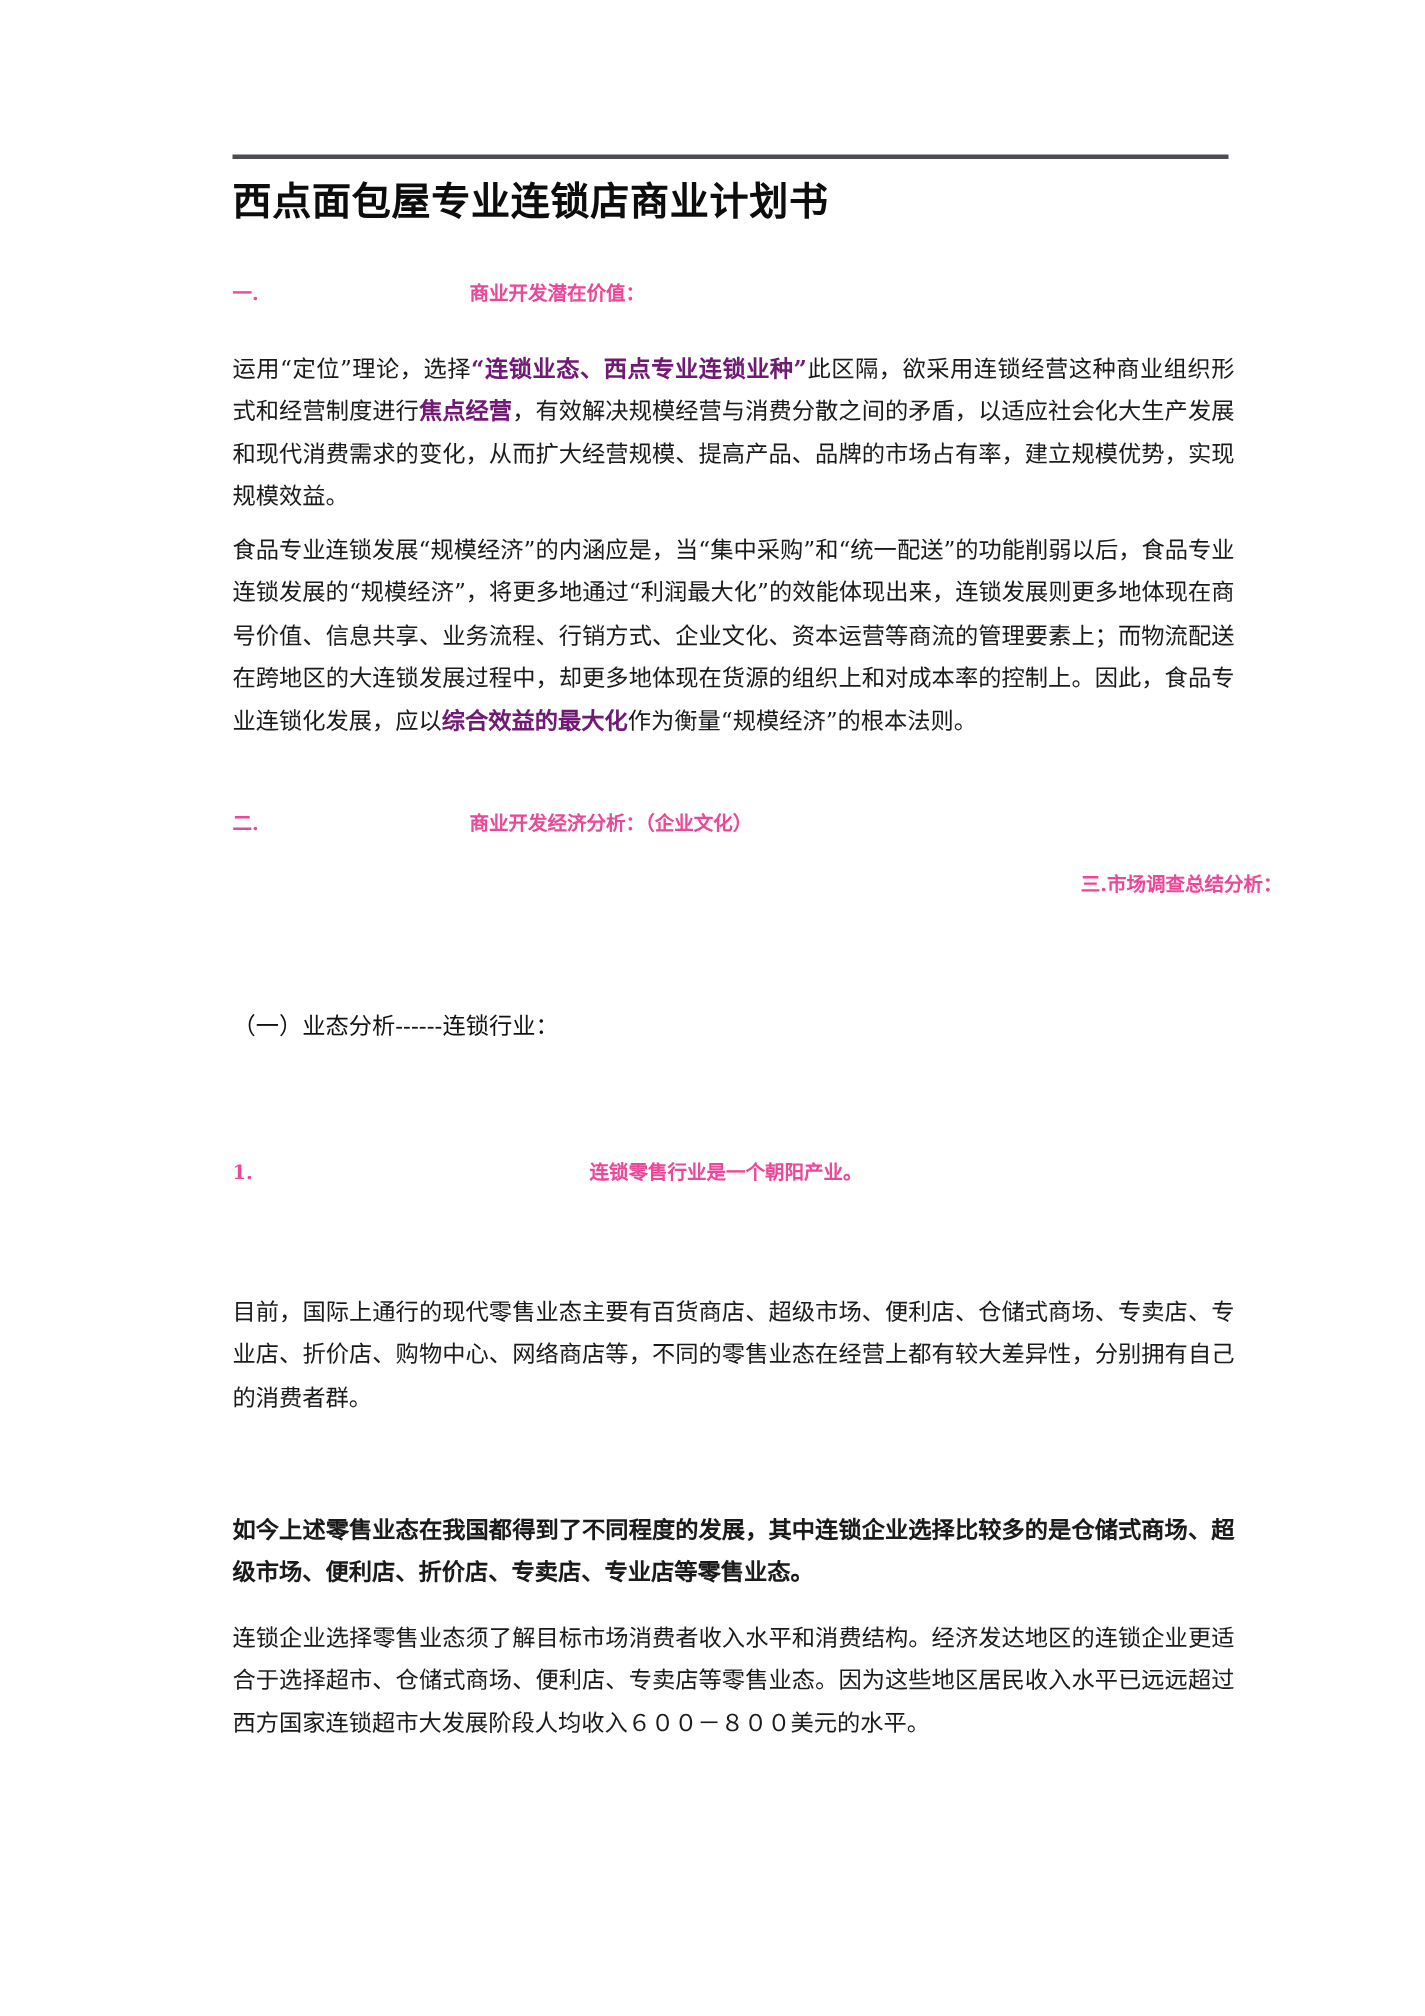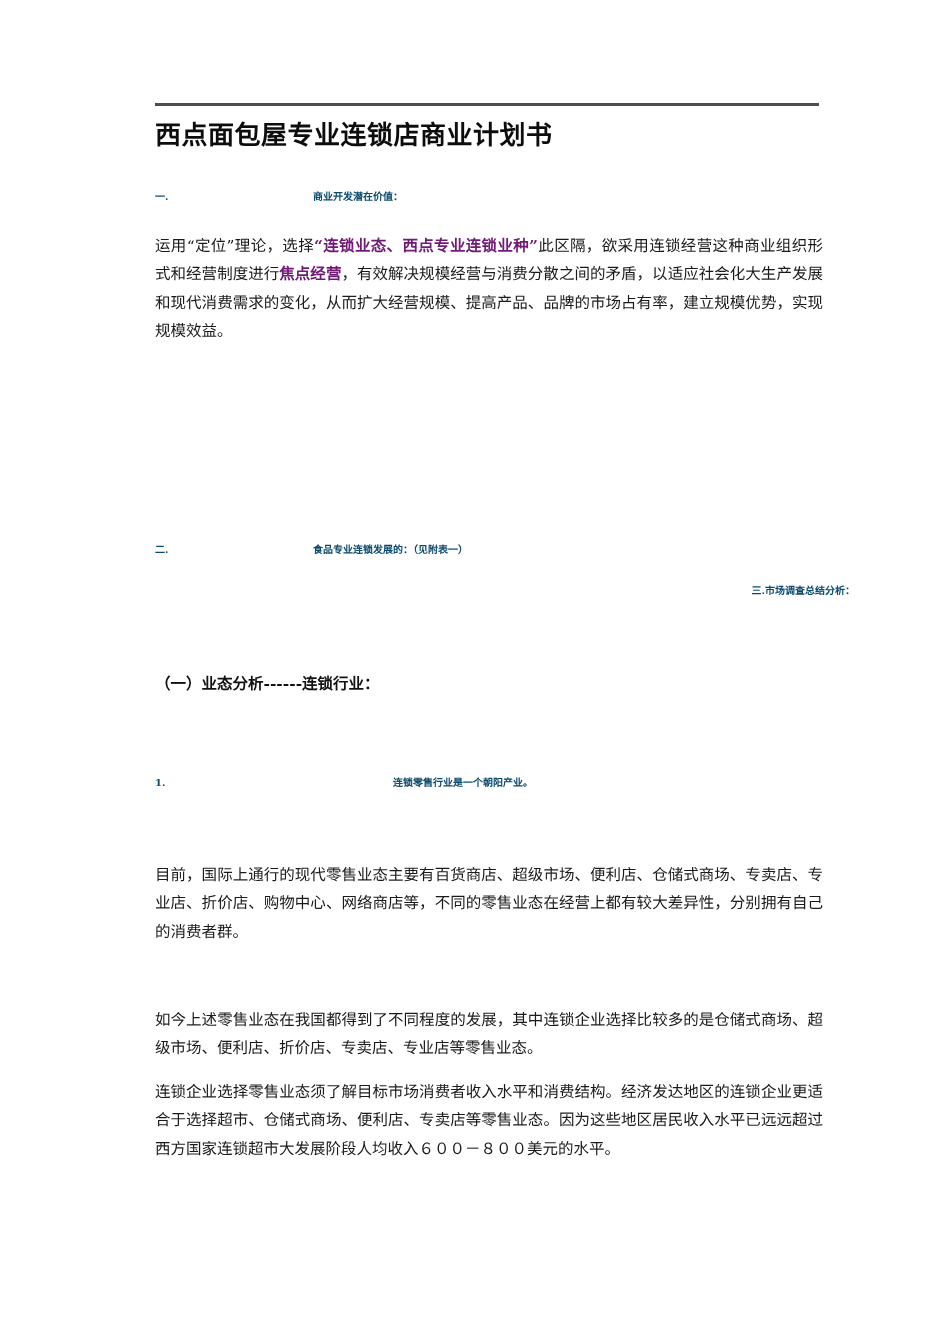"一. 商业开发潜在价值：" .heading-row { color: #0c4a6e -> #ec4899; font-size: 10px -> 13px }
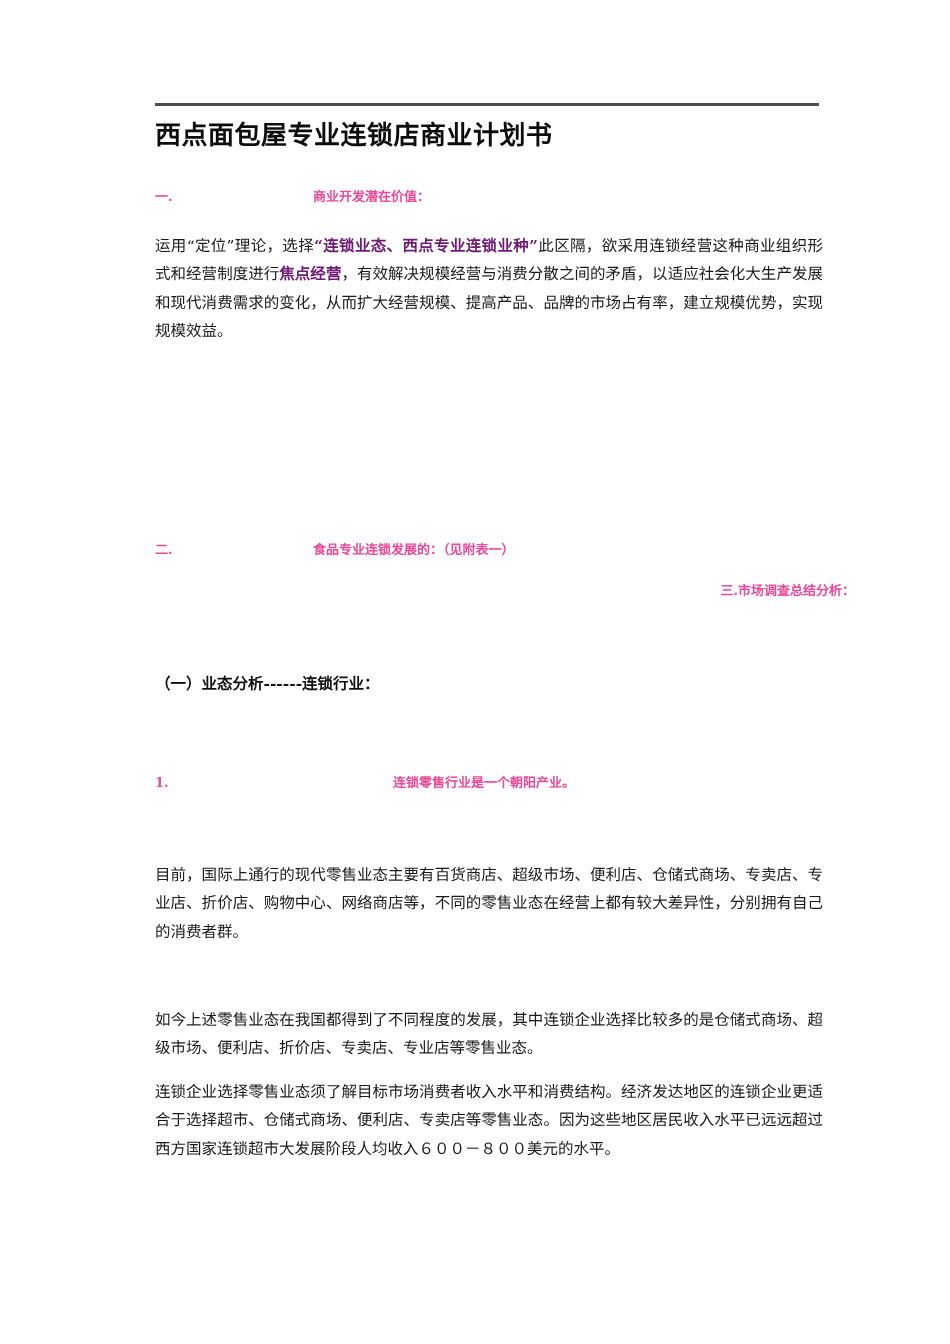"食品专业连锁发展“规模经济”的内涵应是，当“集中采购”和“统一配送”的功能削弱以" p.para { html: none -> <p><span>食品专业连锁发展“规模经济”的内涵应是，当“集中采购”和“统一配送”的功能削弱以后，食品专业连锁发展的“规模经济”，将更多地通过“利润最大化”的效能体现出来，连锁发展则更多地体现在商号价值、信息共享、业务流程、行销方式、企业文化、资本运营等商流的管理要素上；而物流配送在跨地区的大连锁发展过程中，却更多地体现在货源的组织上和对成本率的控制上。因此，食品专业连锁化发展，应以</span><b>综合效益的最大化</b><span>作为衡量“规模经济”的根本法则。</span></p> }
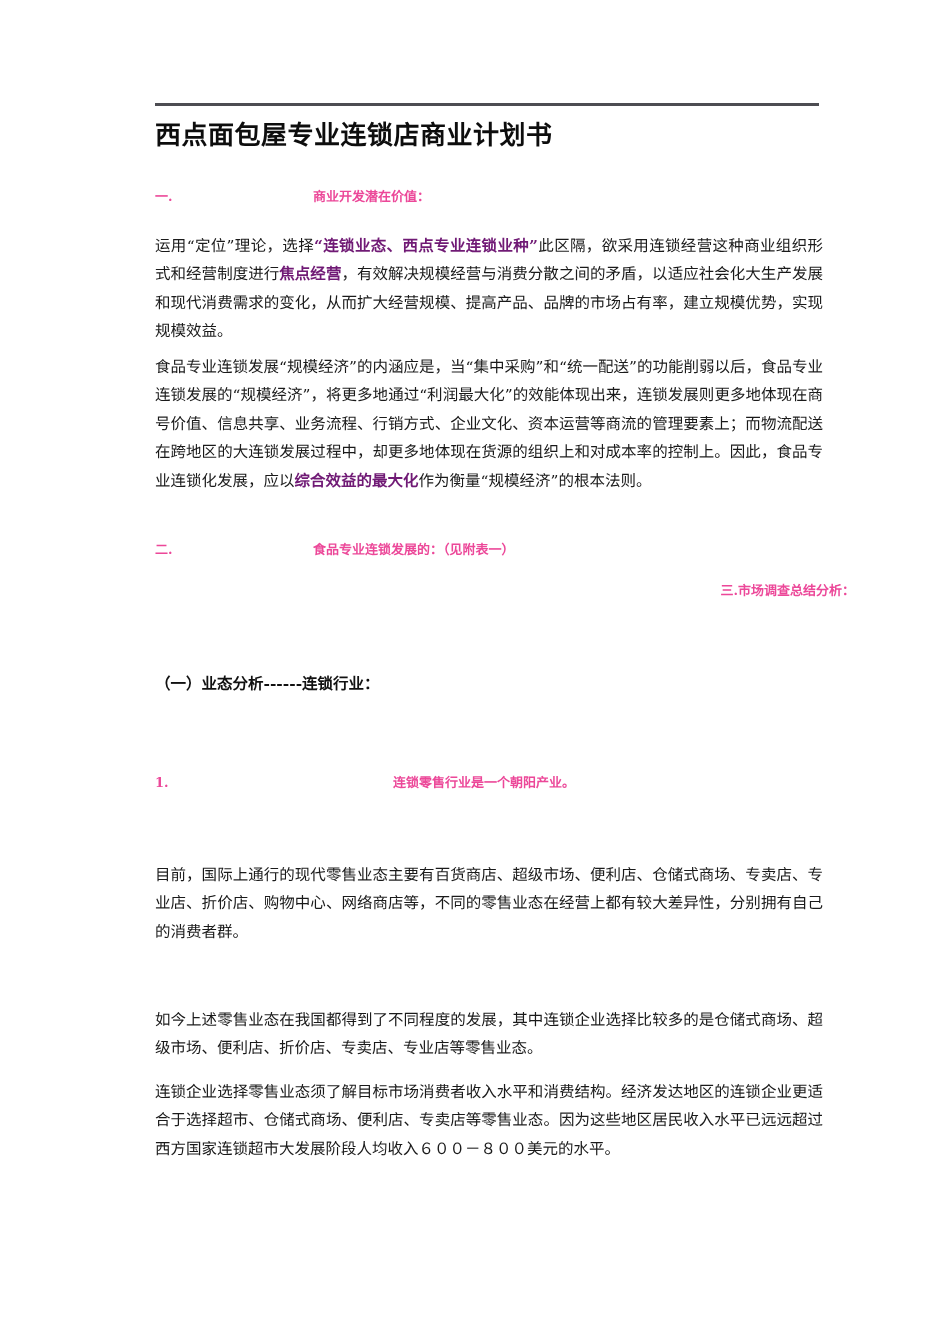"食品专业连锁发展的：（见附表一）" span.htext { text: 食品专业连锁发展的：（见附表一 -> 商业开发经济分析：（企业文化 }
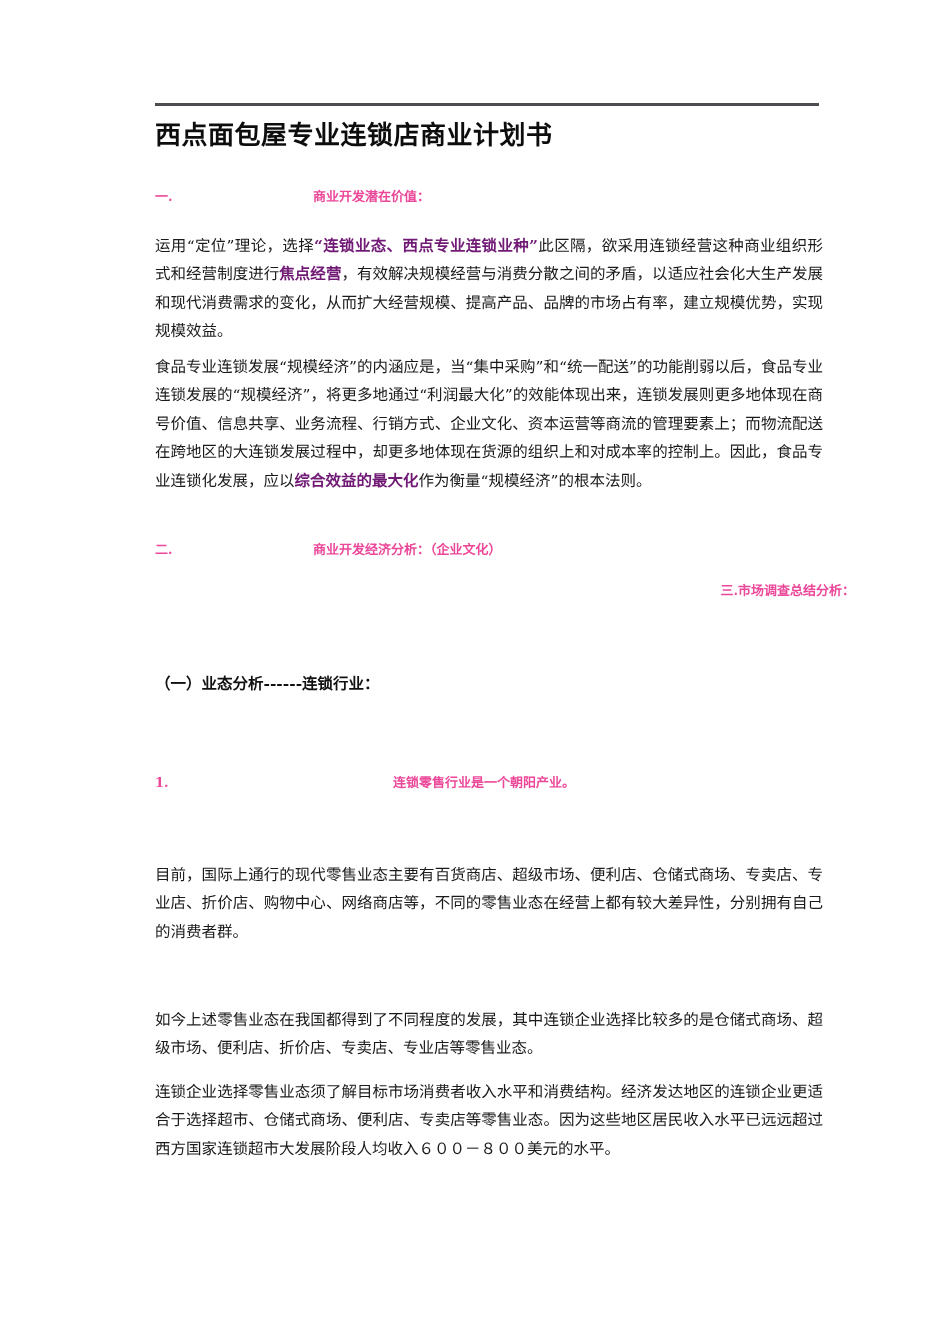"（一）业态分析------连锁行业：" .hd-sub { font-weight: 700 -> 400 }
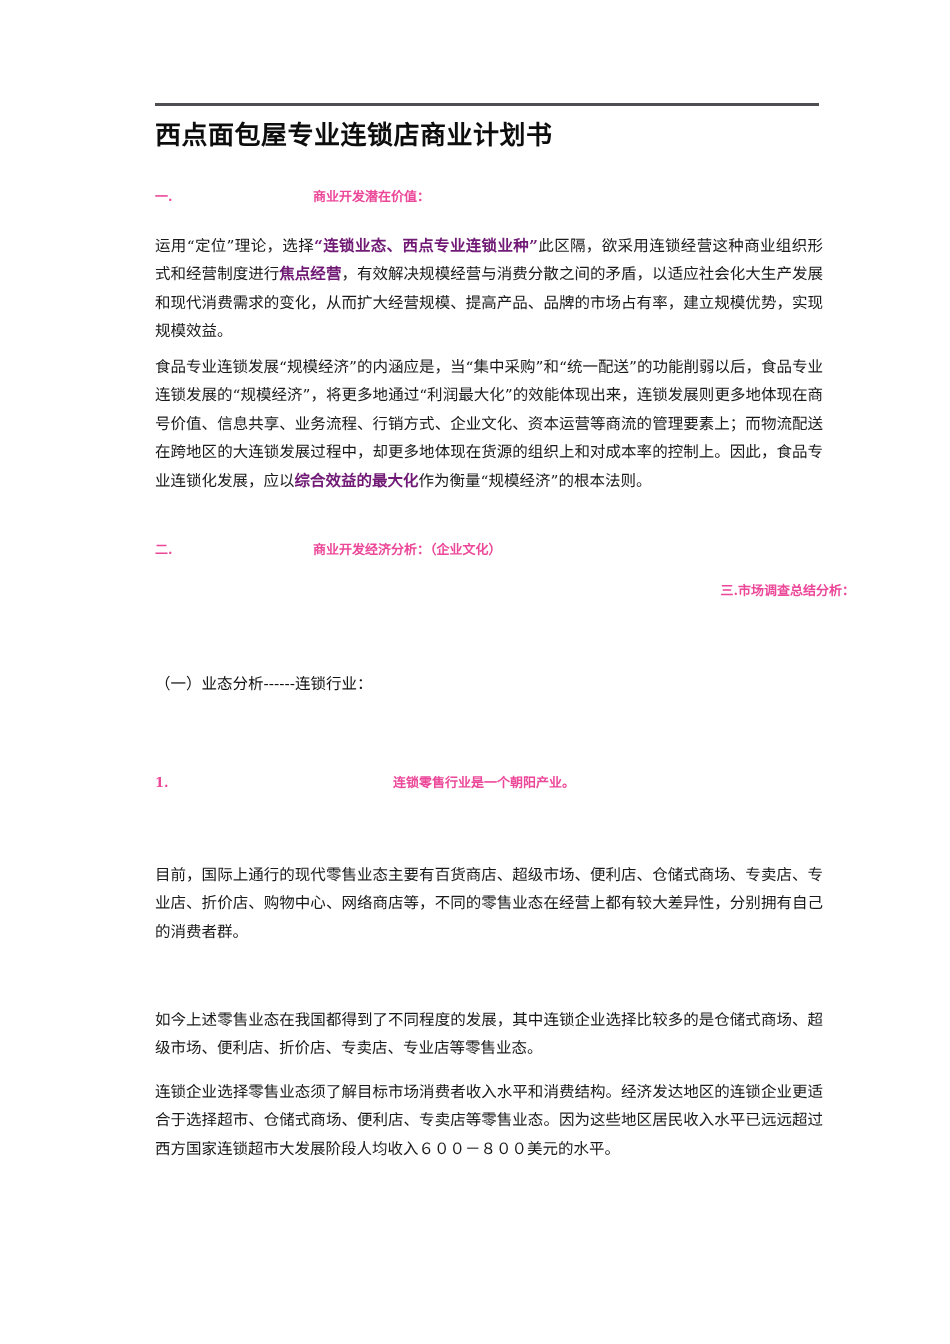"如今上述零售业态在我国都得到了不同程度的发展，其中连锁企业选择比较多的是仓储式商" #para-4 { font-weight: none -> bold }
